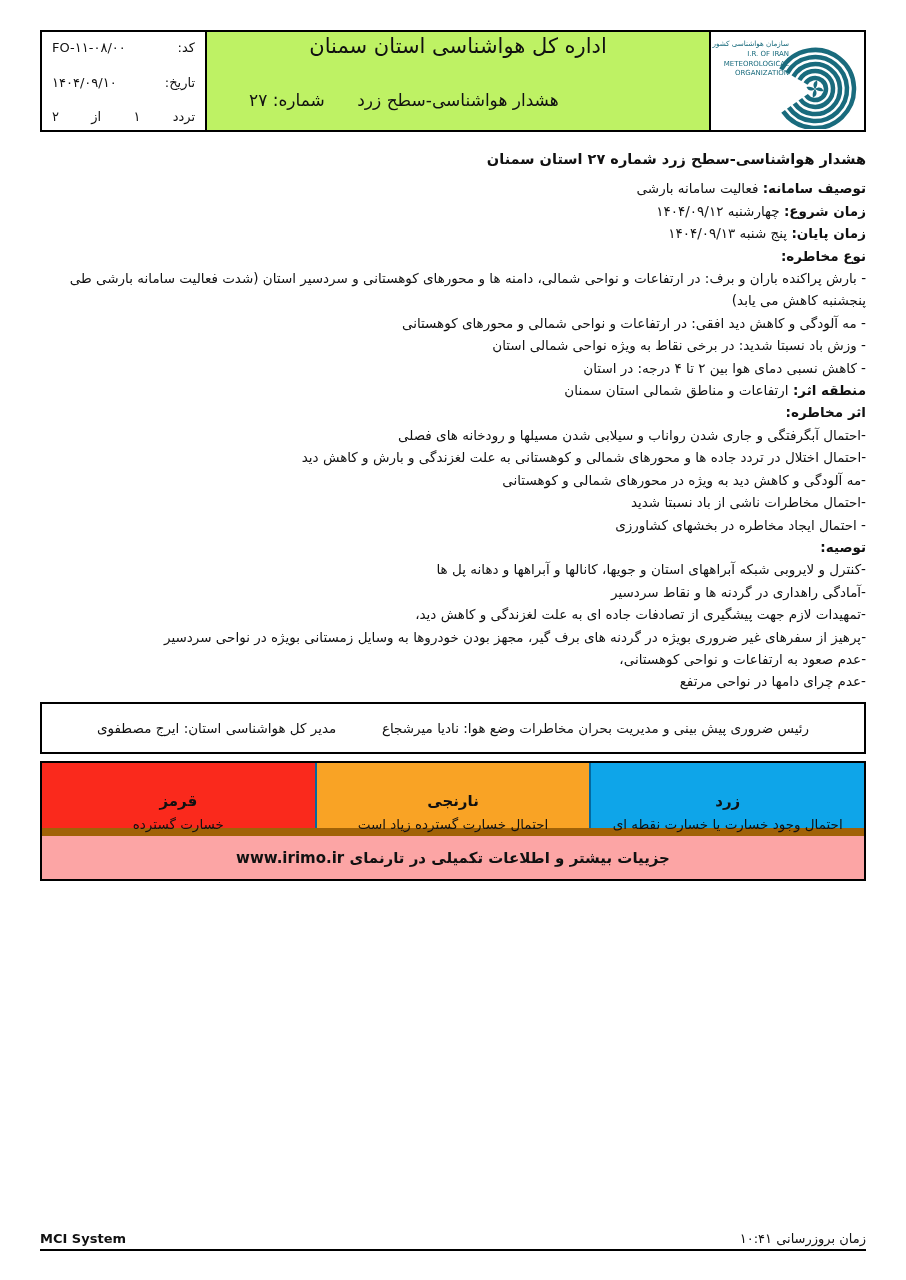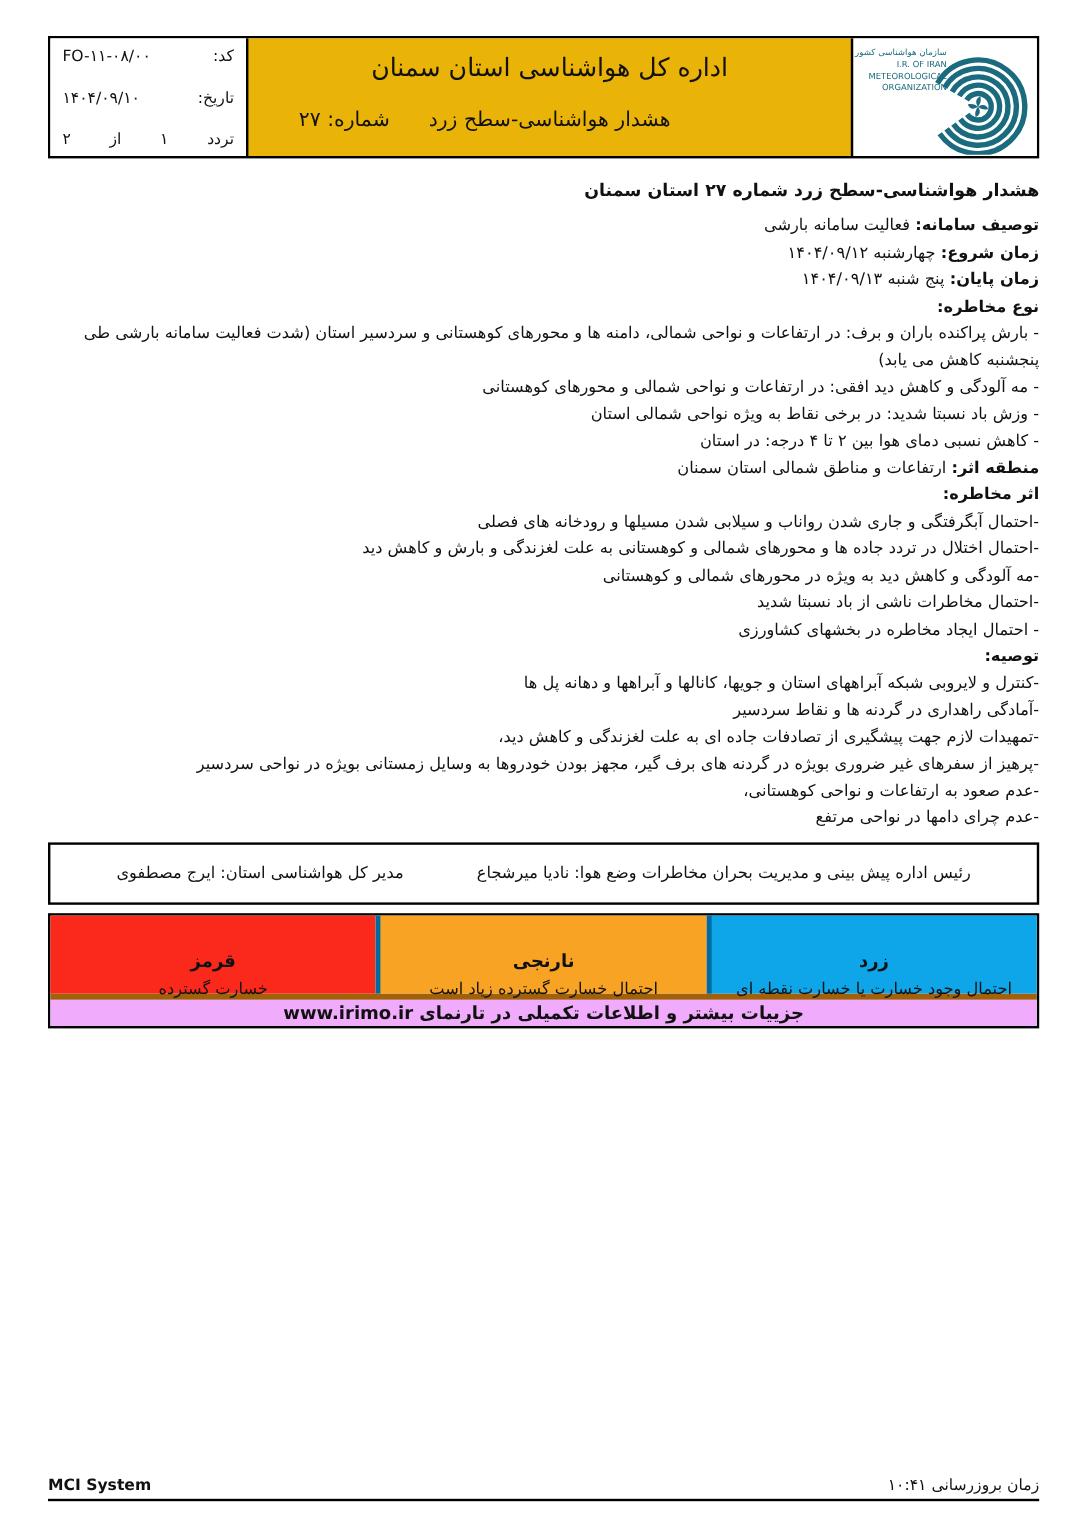"اداره کل هواشناسی استان سمنان" .banner-cell { background: #eab308 -> #bef264; padding-top: 12px -> 2px }
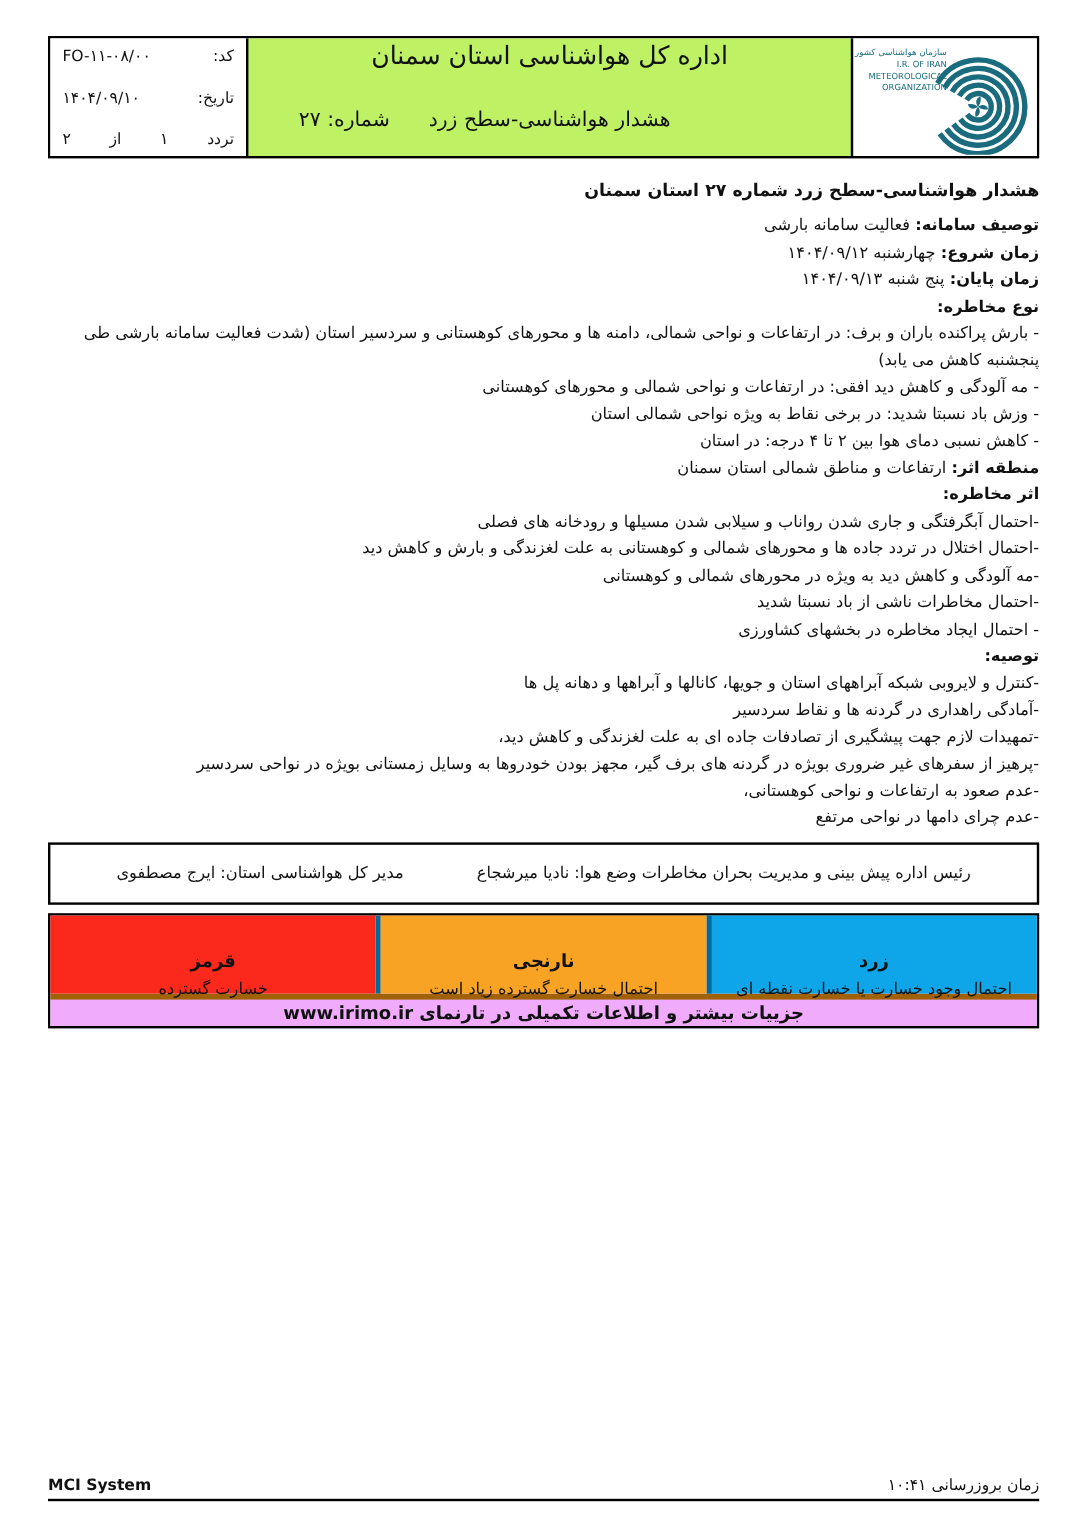"رئیس اداره پیش بینی و" span { text: اداره -> ضروری }
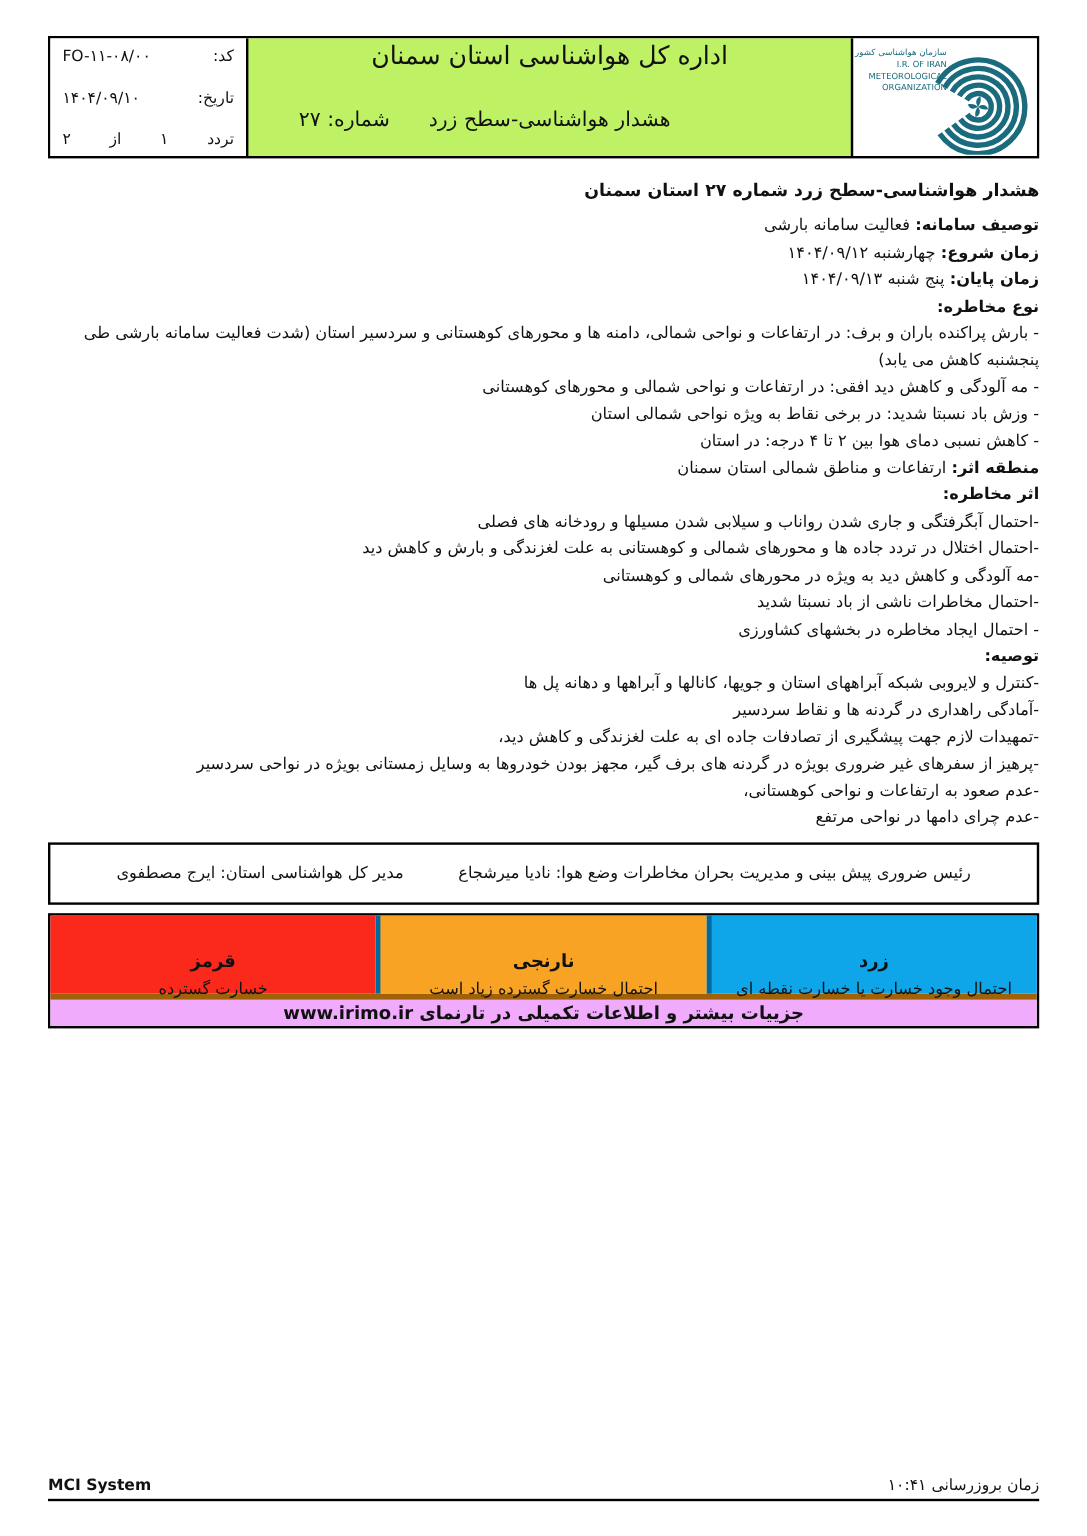"نارنجی" .lvl + .lvl { border-left: 4px solid #0369a1 -> 2px solid #0369a1 }
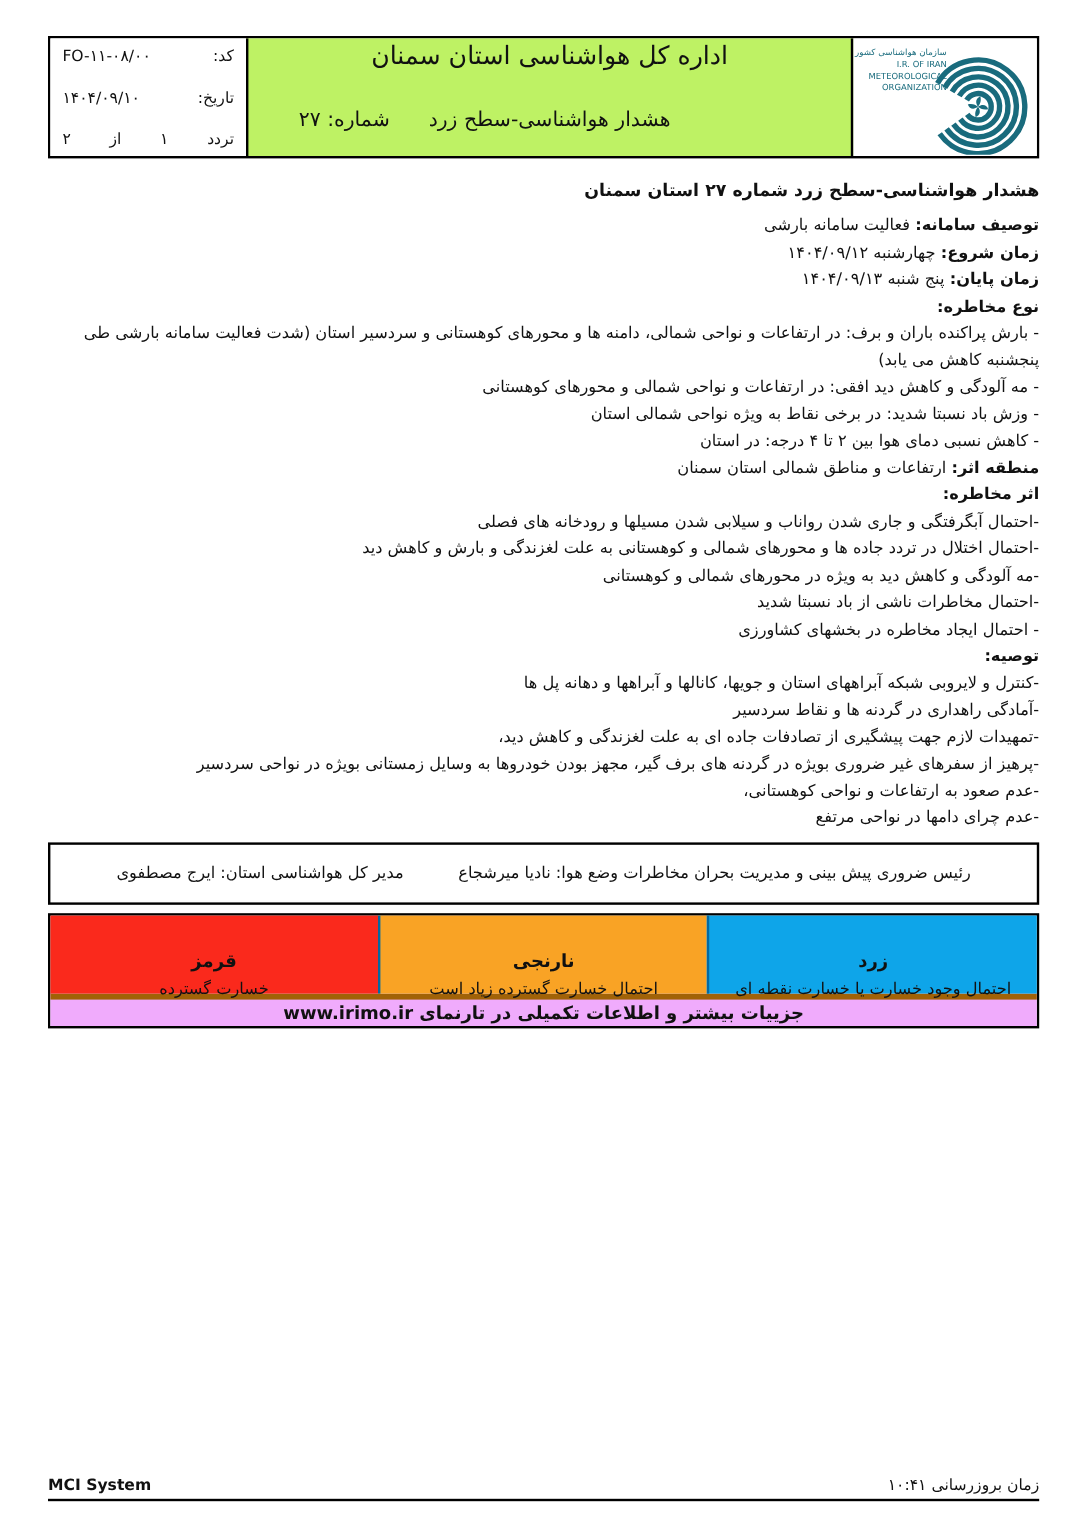"جزییات بیشتر و اطلاعات تکمیلی" .lvl-note { background: #f0abfc -> #fca5a5; border-top: 5px solid #a16207 -> 8px solid #a16207; height: 27px -> 51px }
